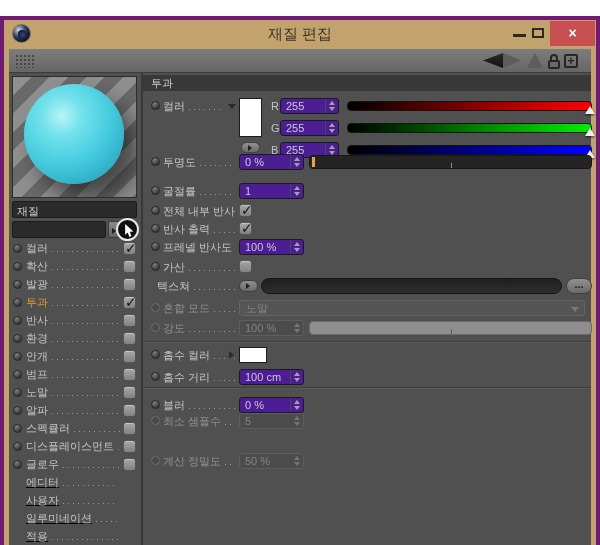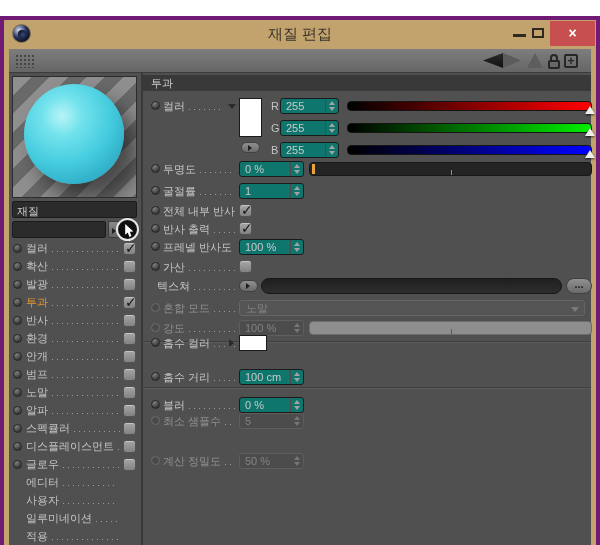"255" .fld { background: #0f766e -> #4c1d95 }
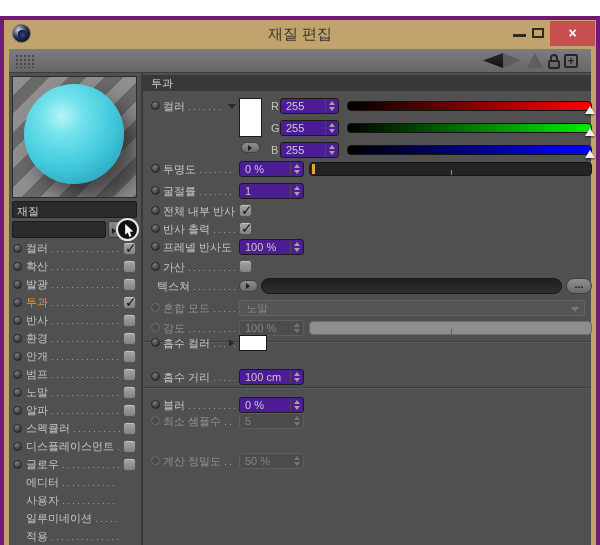"투명도" div.prow { top: 88px -> 81px }
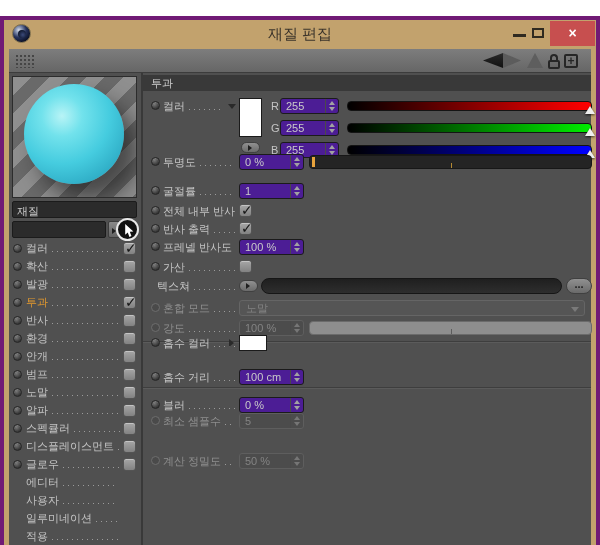"흡수 컬러" div.prow { top: 262px -> 274px }
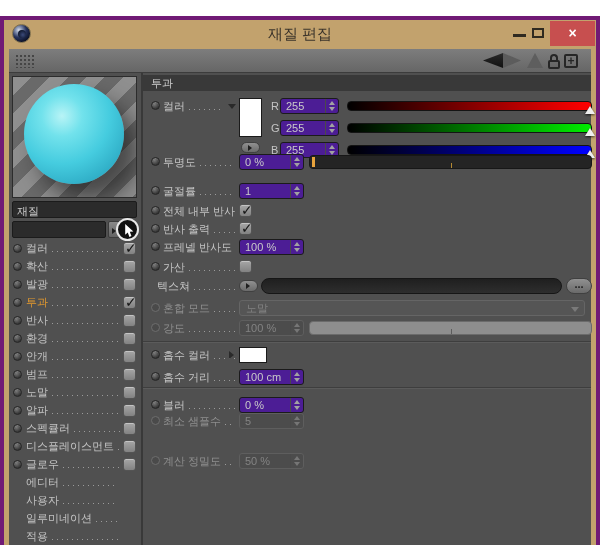"에디터" .srow.noctl { text-decoration: none -> underline }
